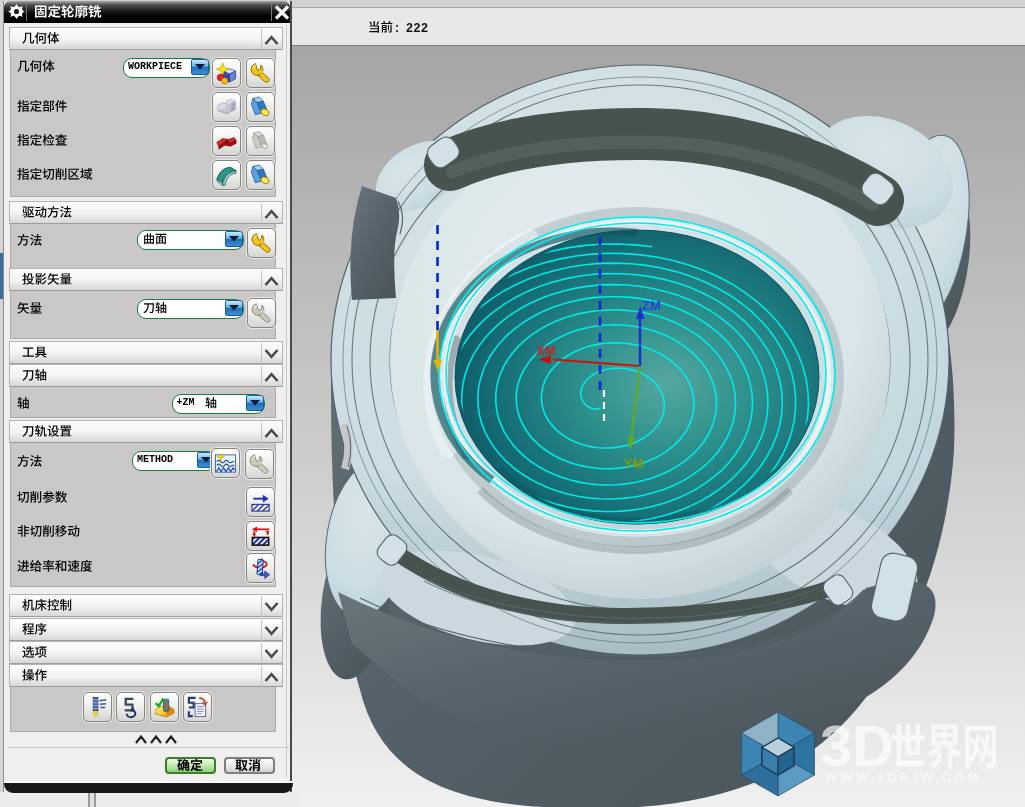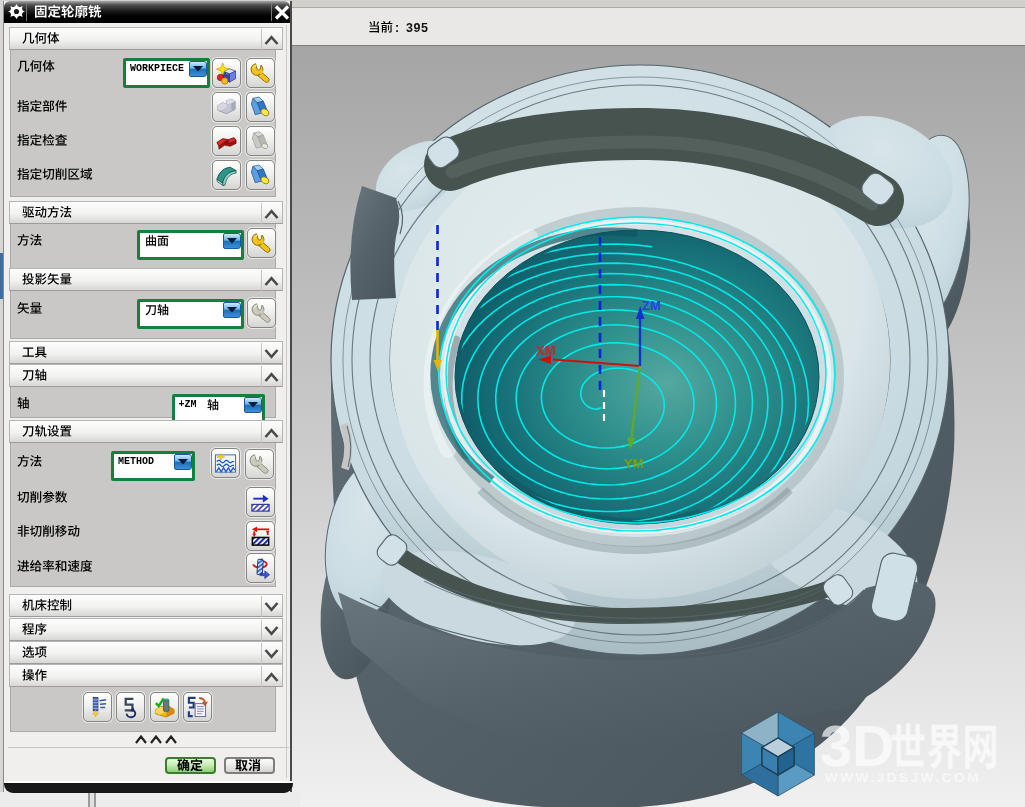"395" div.abs { text: 395 -> 222 }
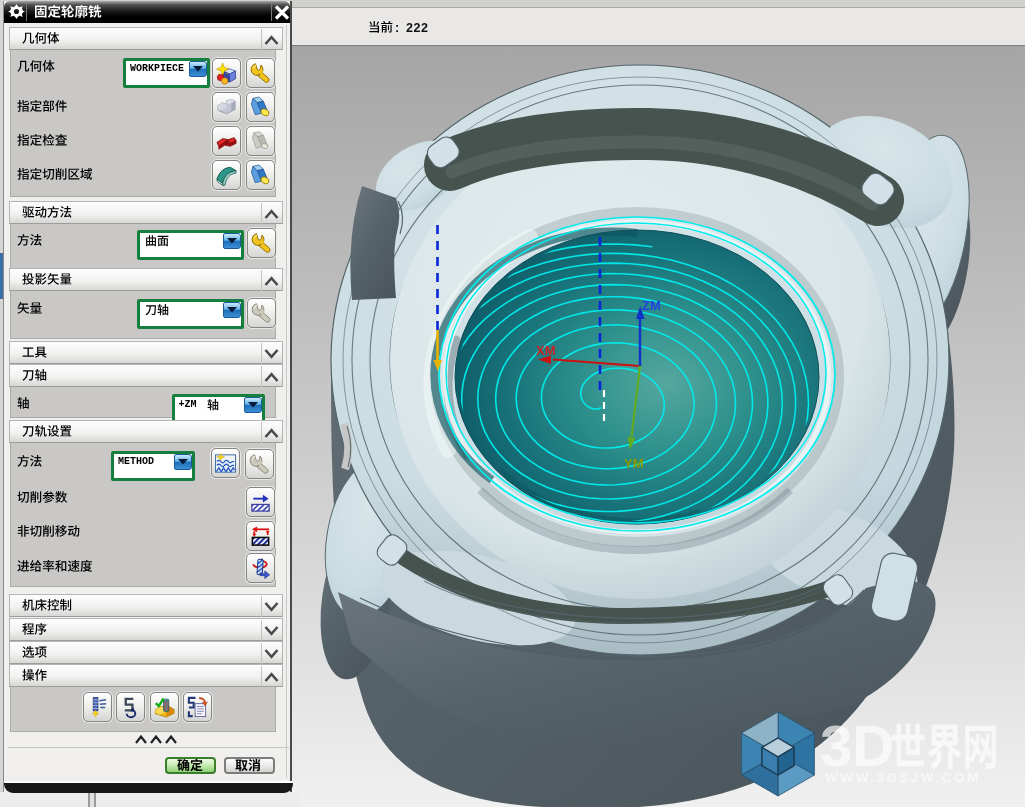"WORKPIECE" .combo { border: 3px solid #15803d -> 1px solid #15803d; border-radius: 2px -> 9px; height: 30px -> 20px }
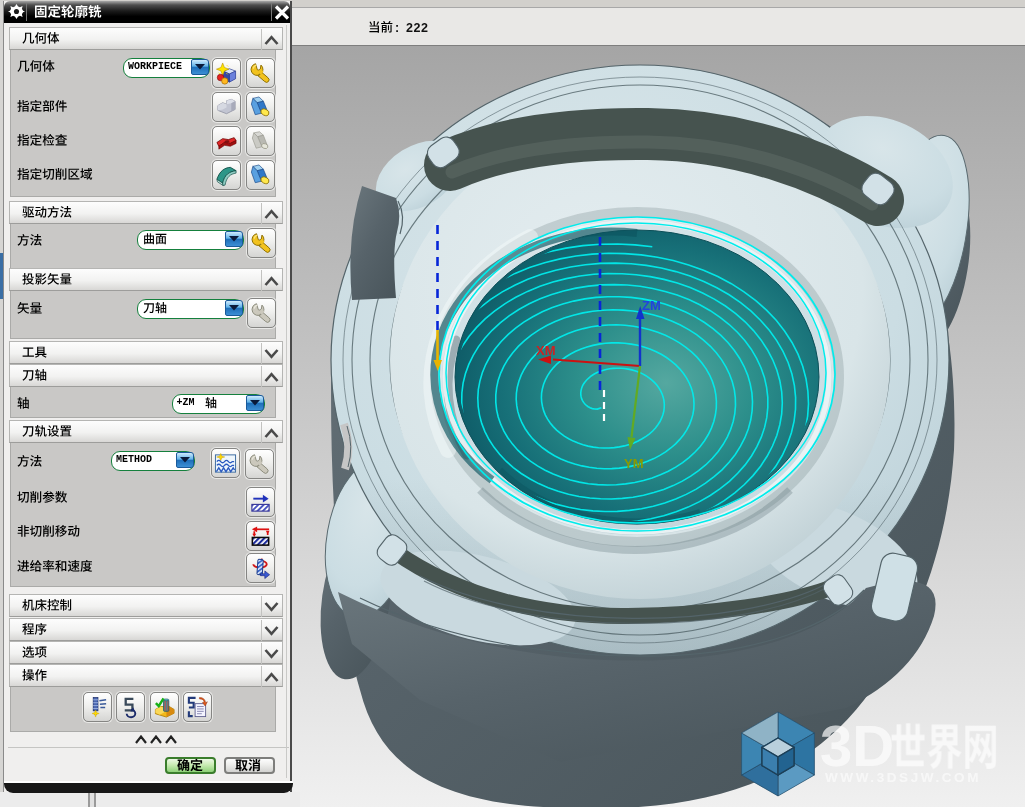"METHOD" div.combo { left: 107px -> 128px }
